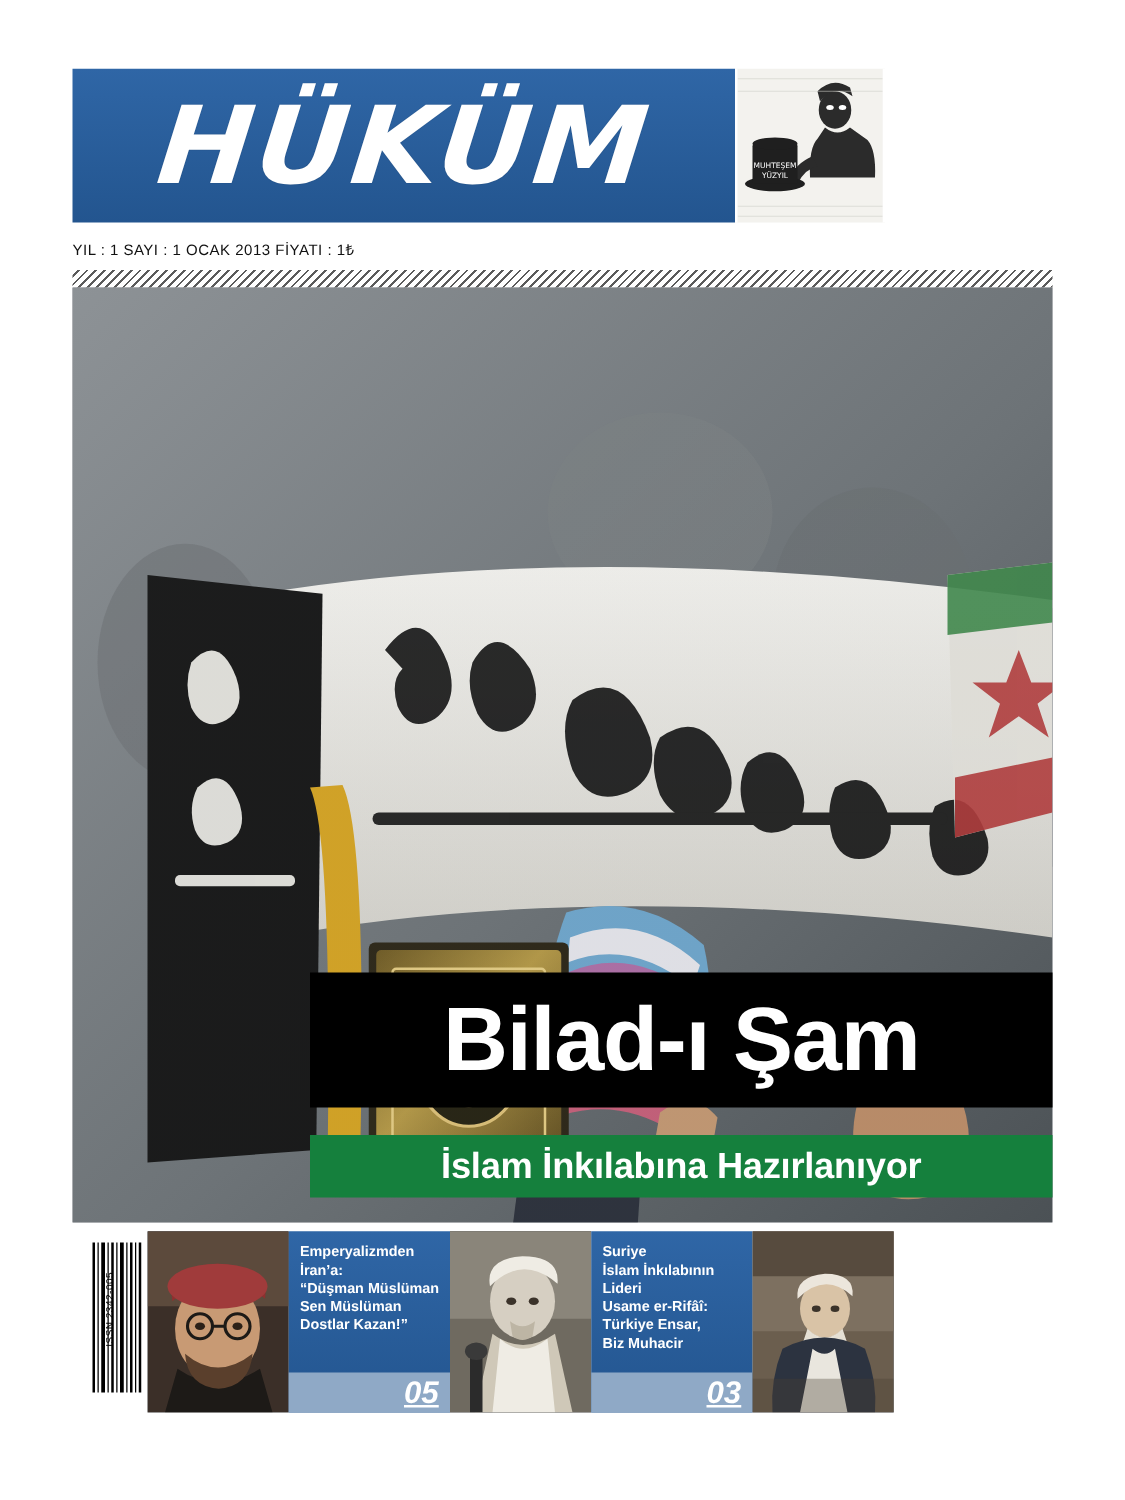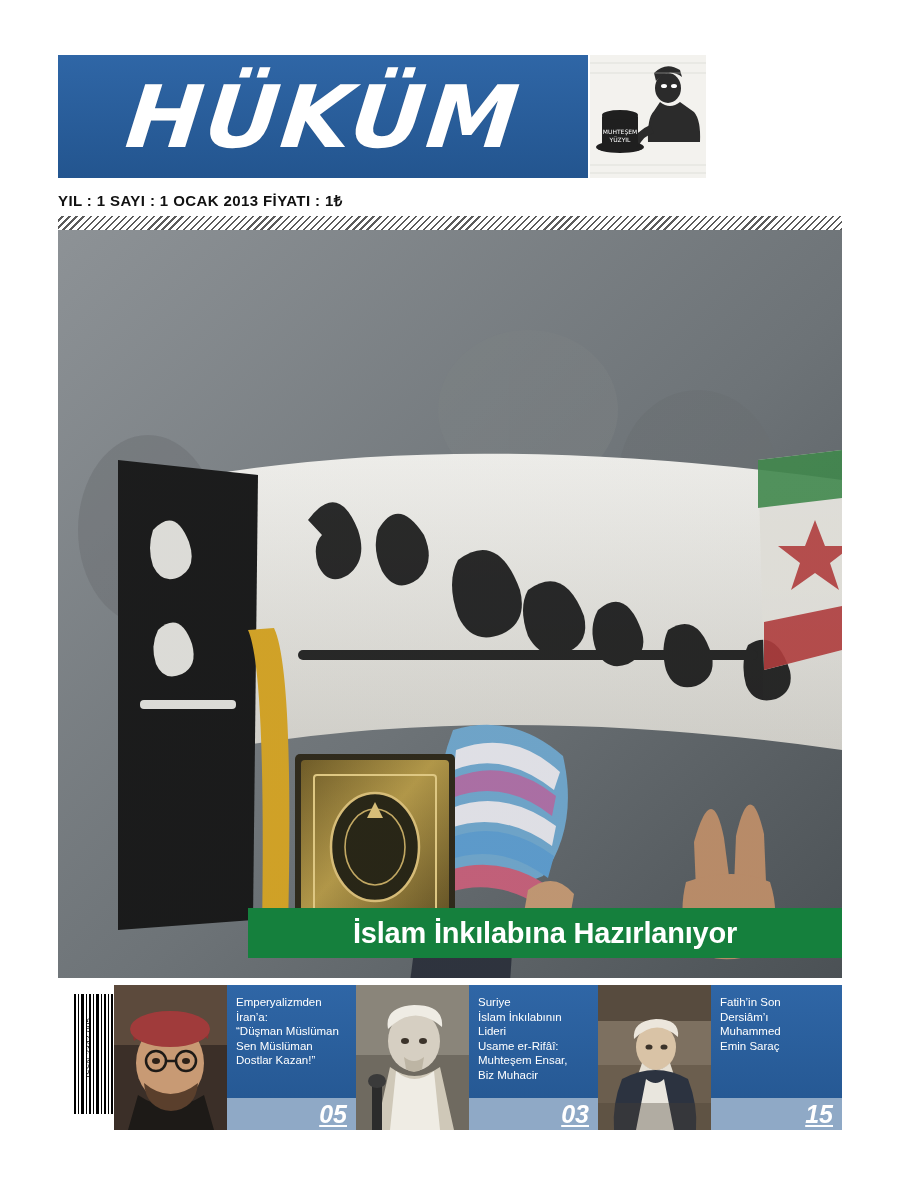"YIL : 1 SAYI :" .infoline .issue { font-size: 15px -> 12px; font-weight: bold -> normal }
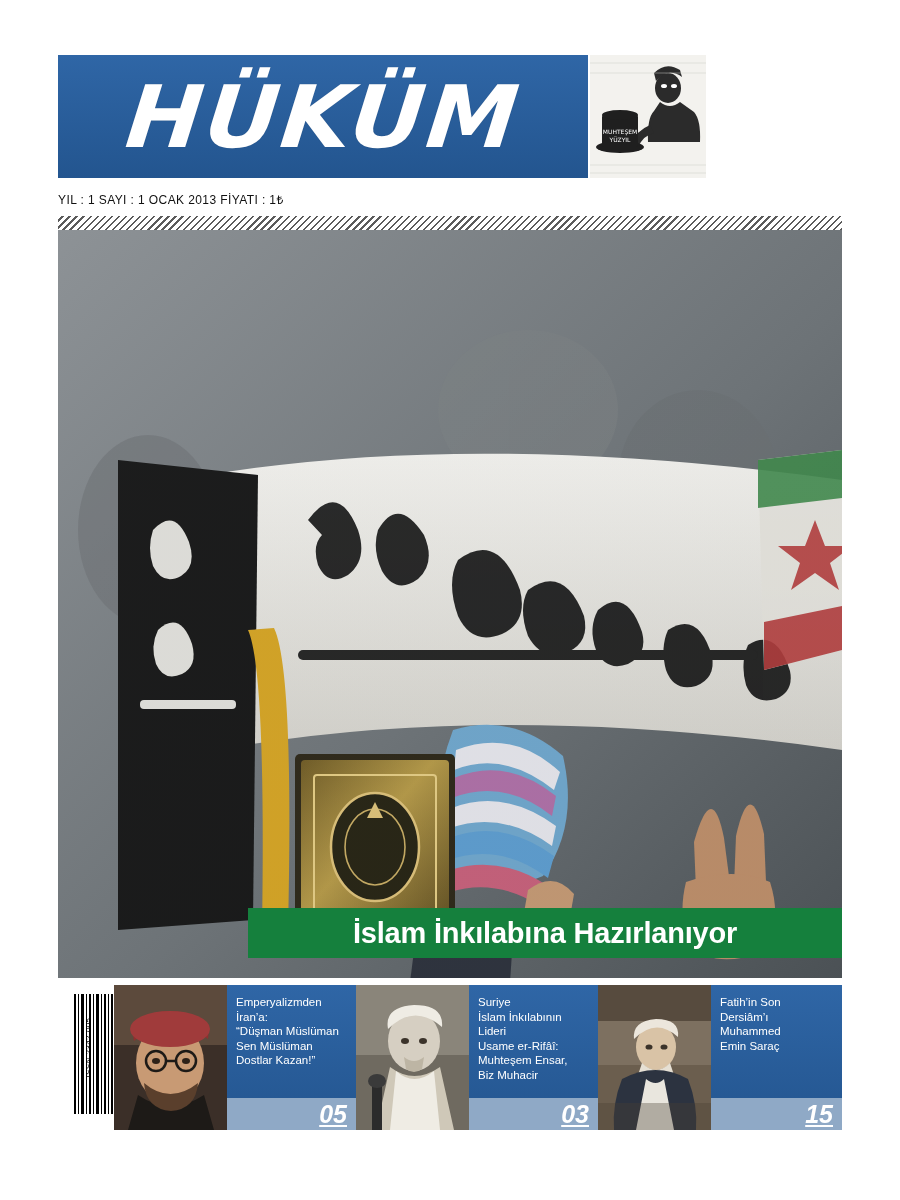"Bilad-ı Şam" div.headline-main { html: none -> <div> <span>Bilad-ı Şam</span> </div> }
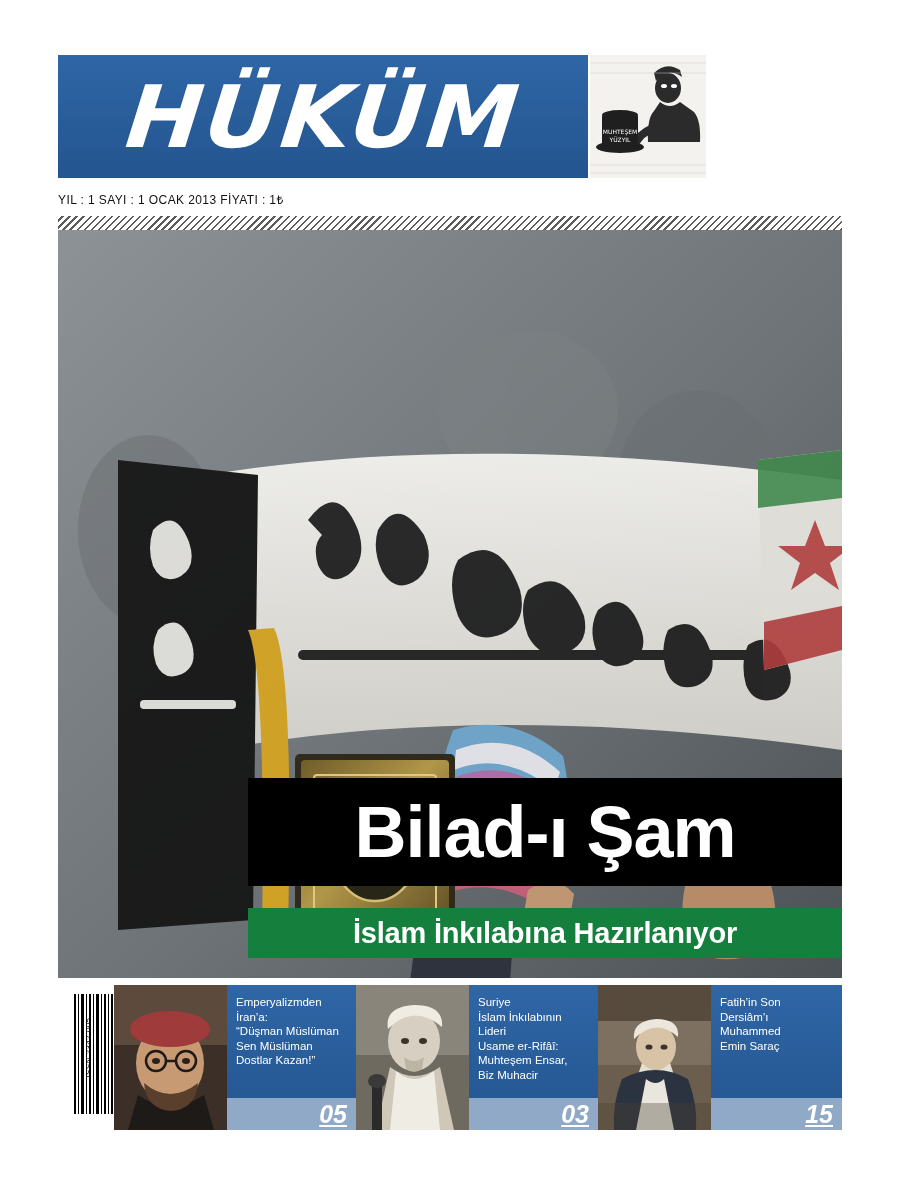"Emperyalizmden" .teaser .txt .tline { font-weight: normal -> bold }
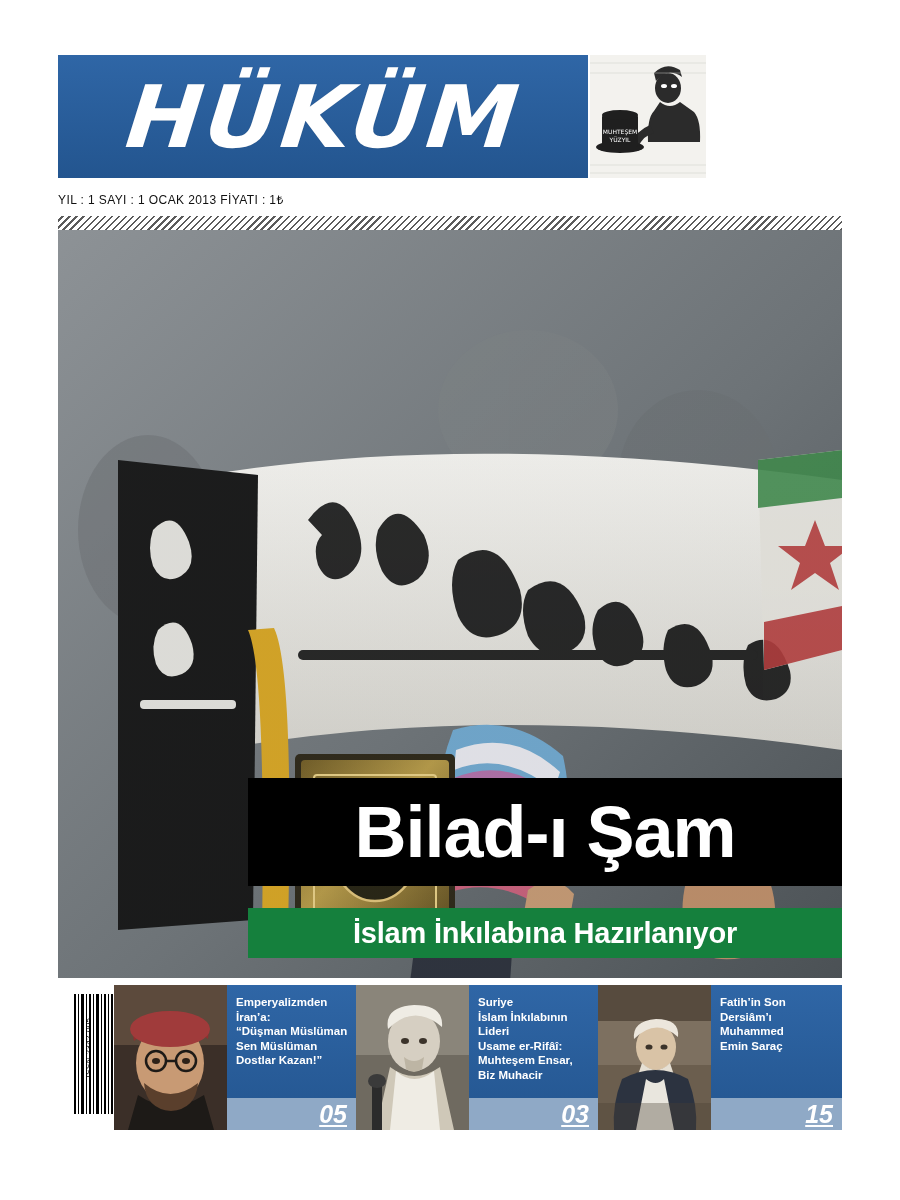"Fatih’in Son" div.txt { html: <div> <div>Fatih’in Son</div> <div>Dersiâm’ı</div> <div>Muhammed</div> <div>Emin Saraç</div> <div> <span>15</span> </div> </div> -> none }
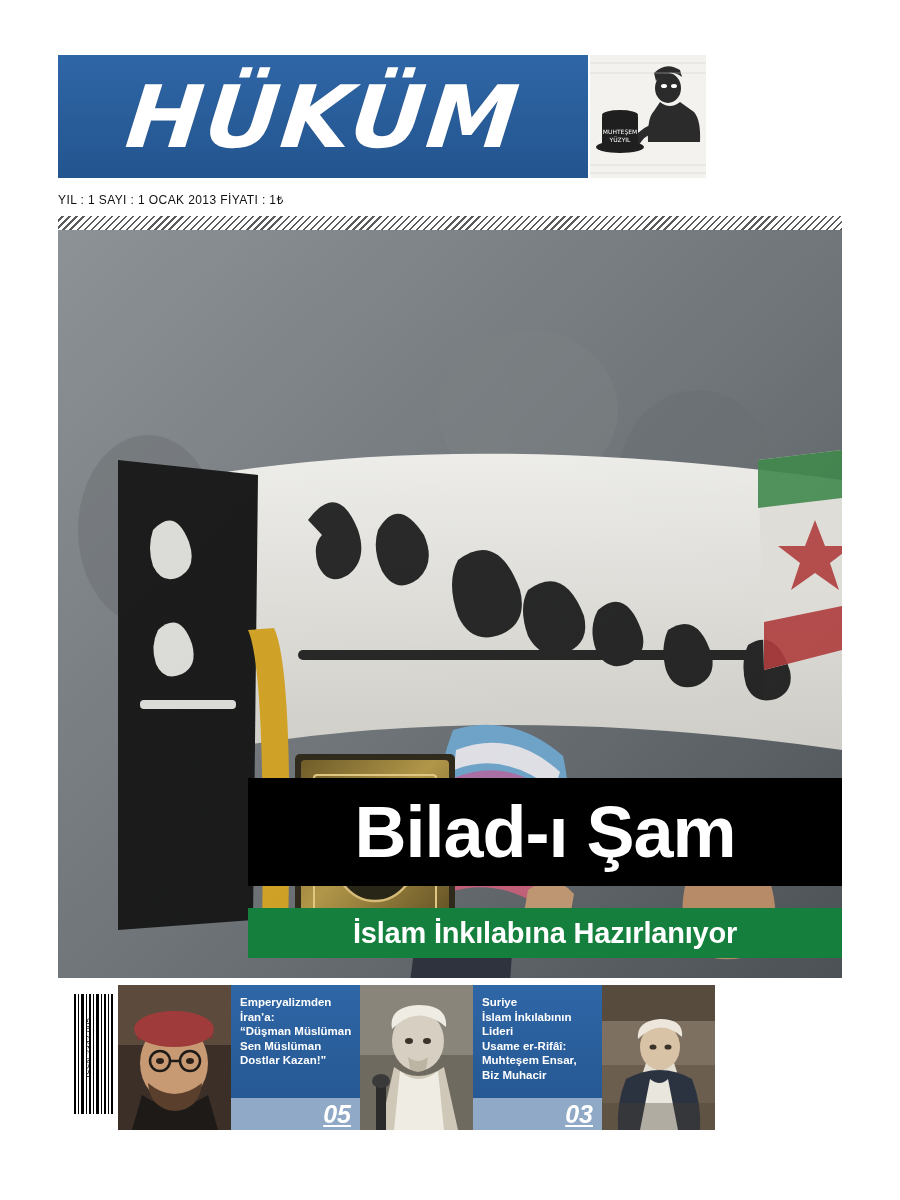"Muhteşem Ensar," div.tline { text: Muhteşem -> Türkiye }
